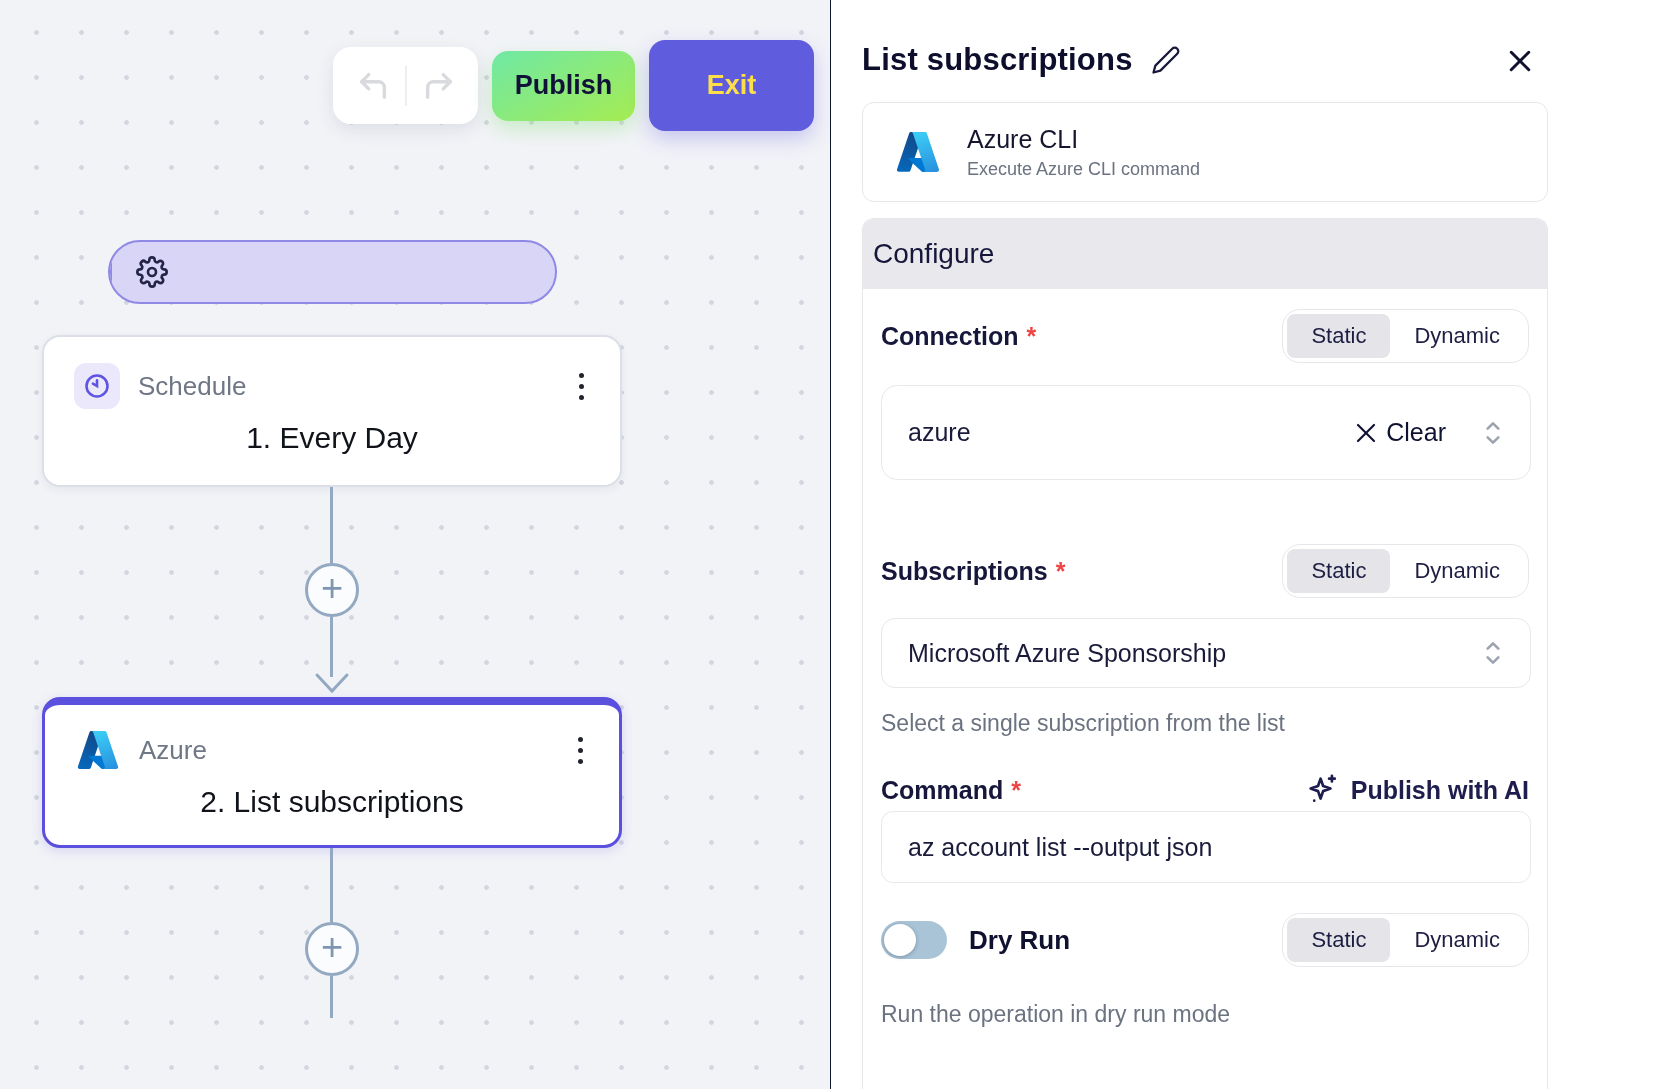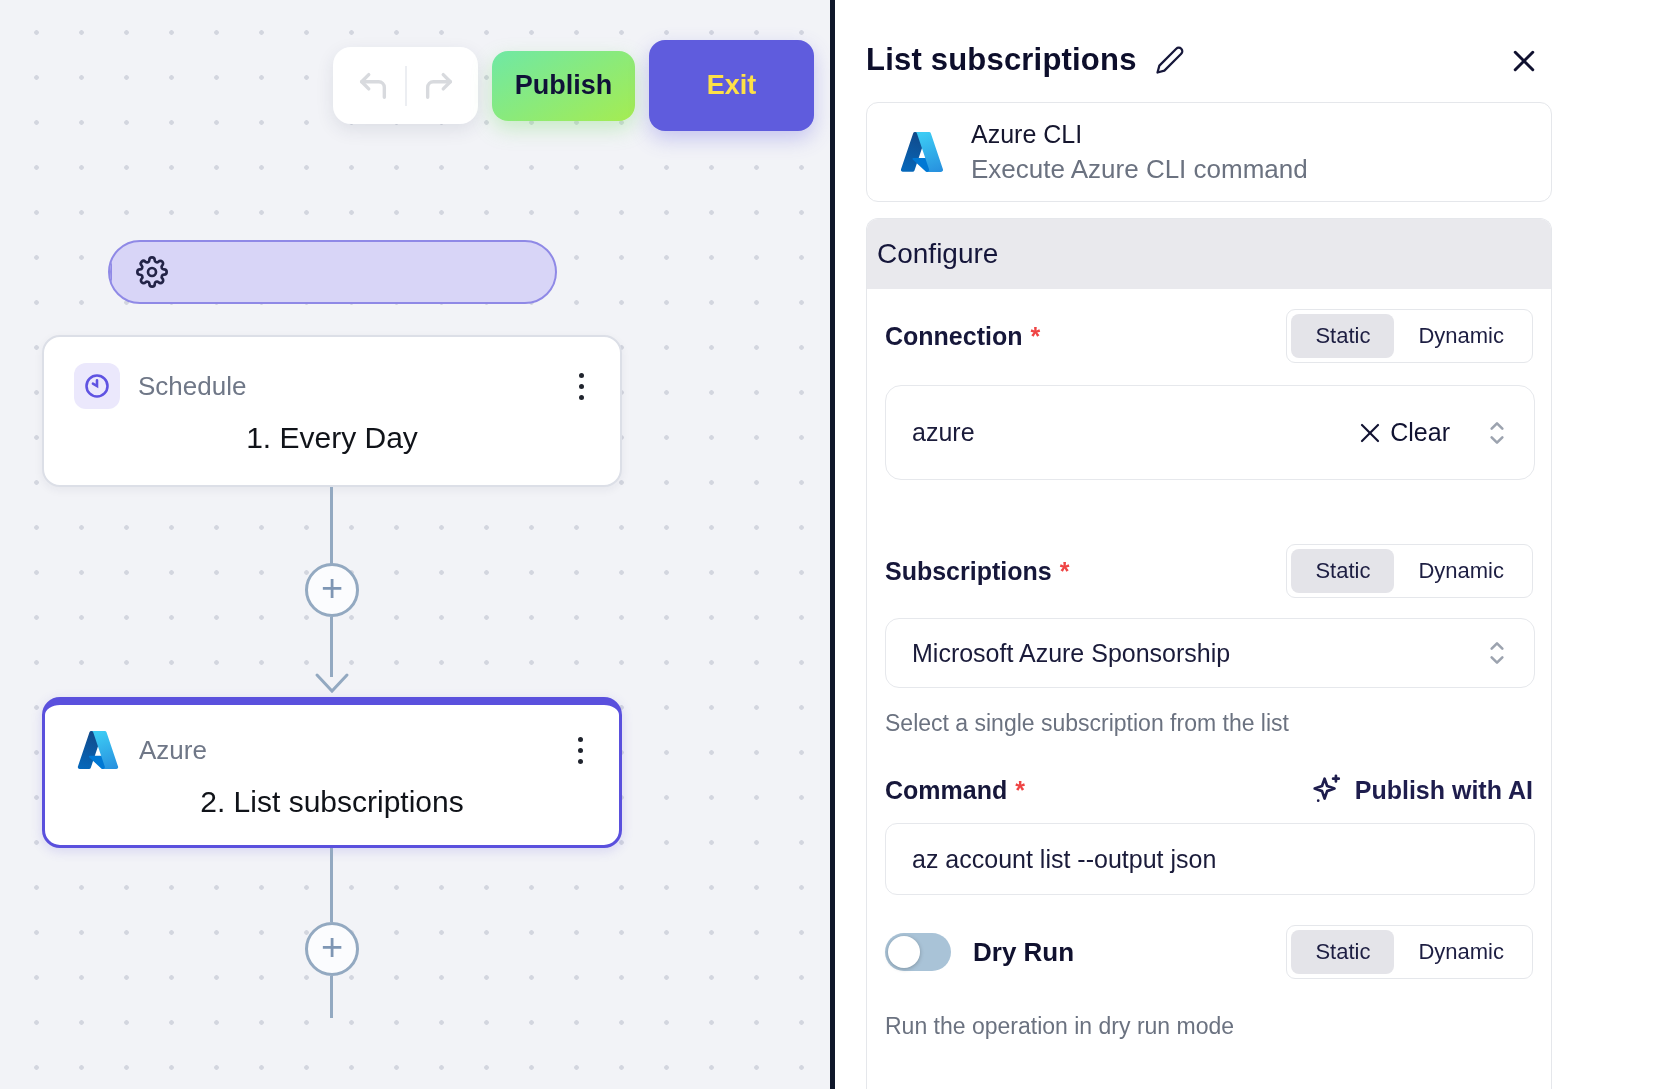"List subscriptions" .panel { border-left: 5px solid #0f172a -> 1px solid #0f172a }
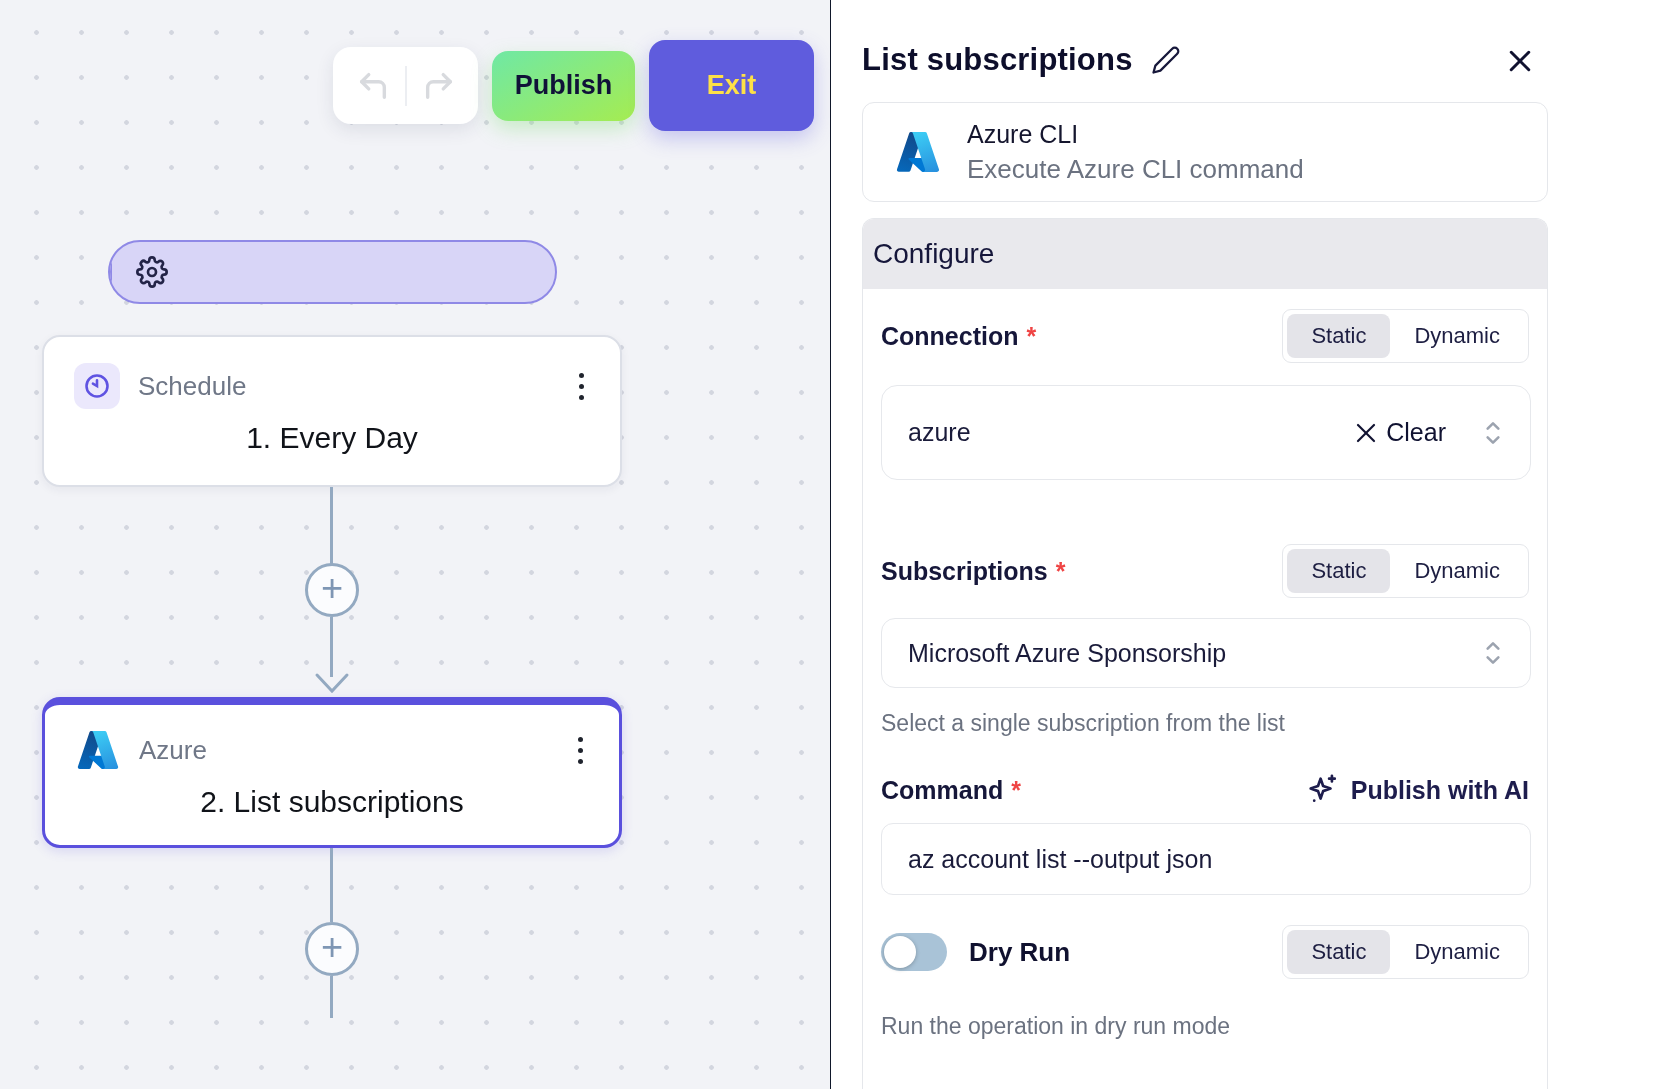"Execute Azure CLI command" .app-card-desc { font-size: 26px -> 18px }
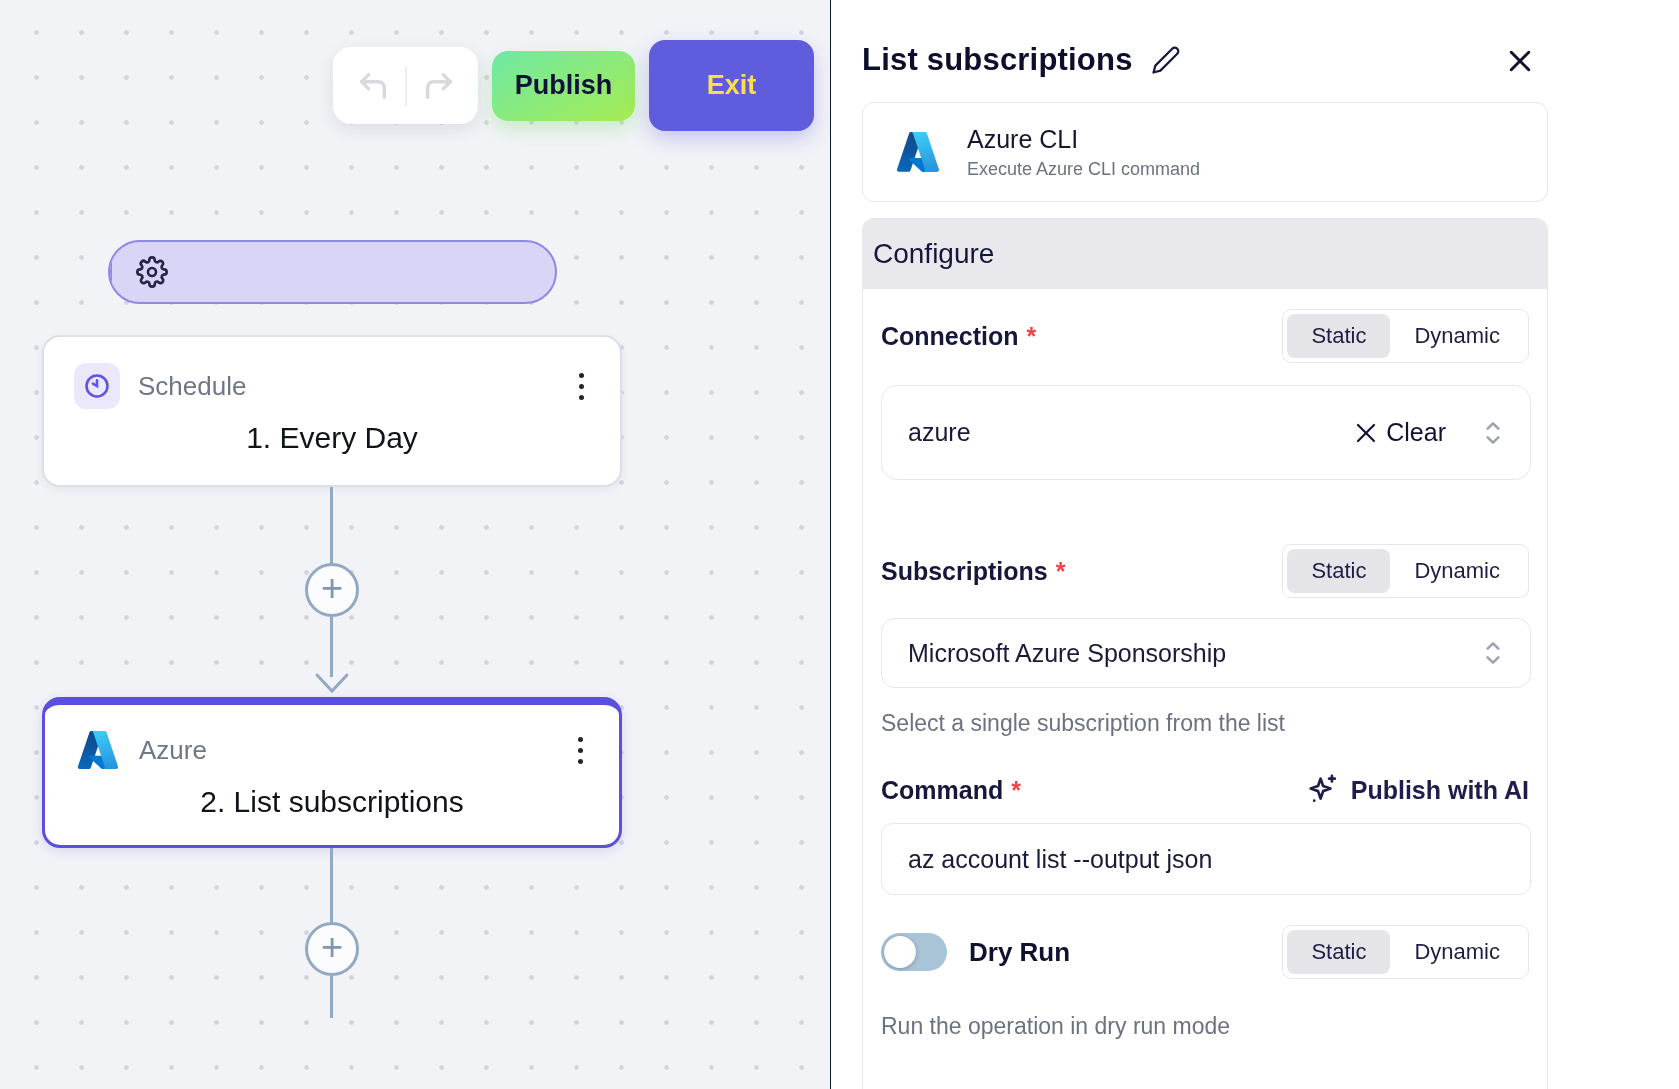"Static" .seg { border-radius: 9px -> 18px }
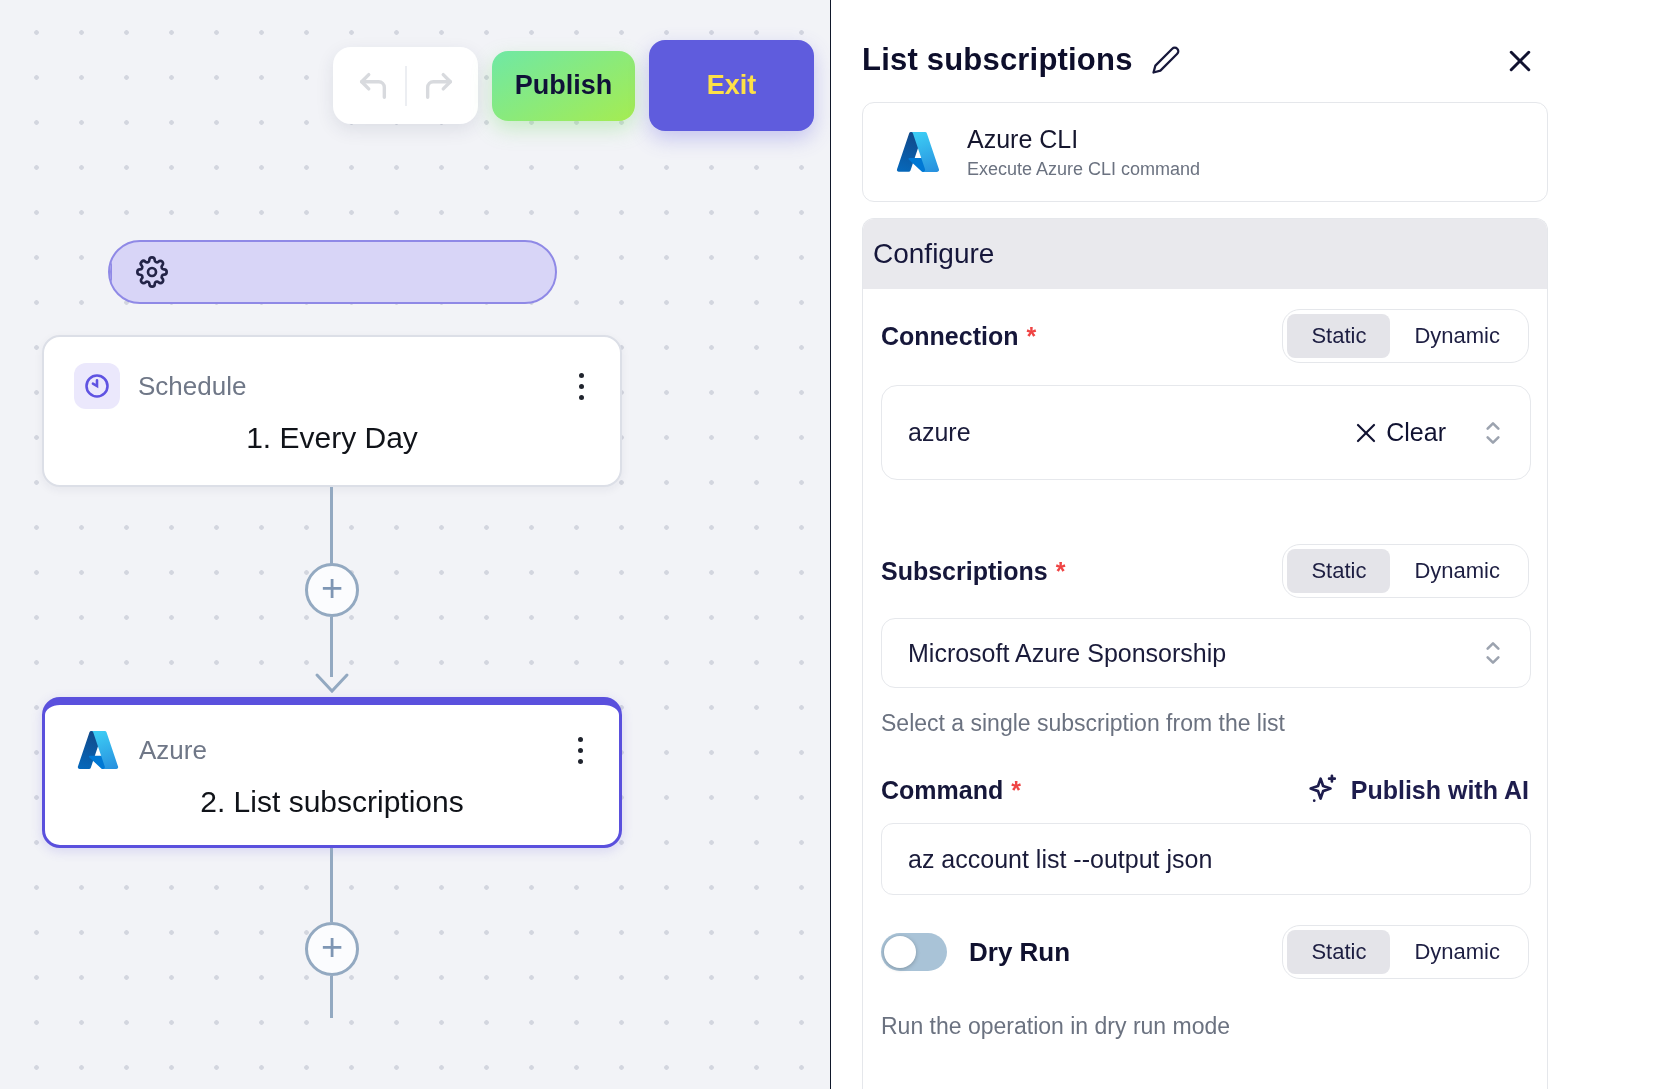"az account list --output json" div.input-box { margin-top: 16px -> 4px }
